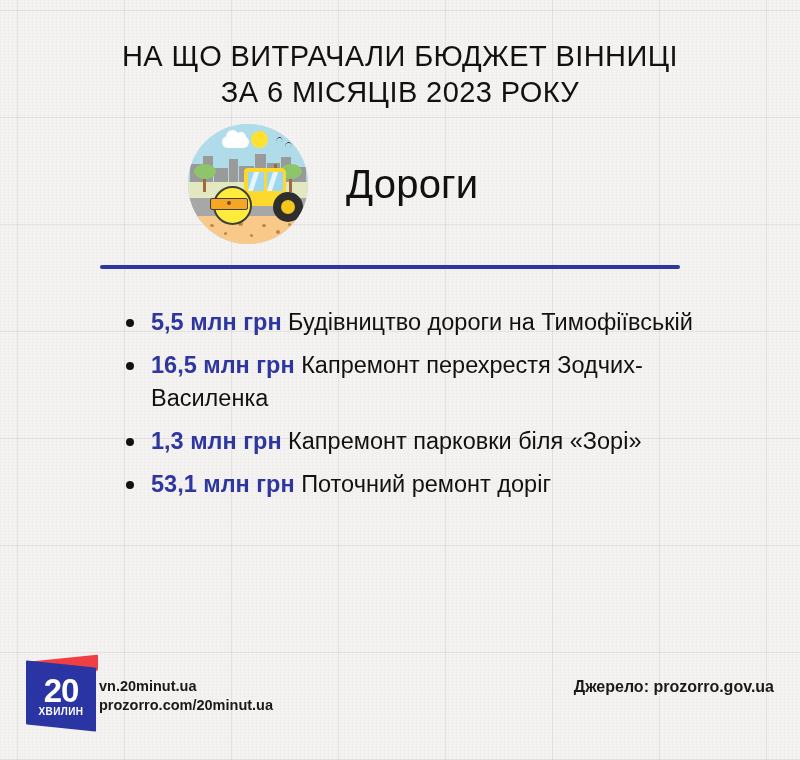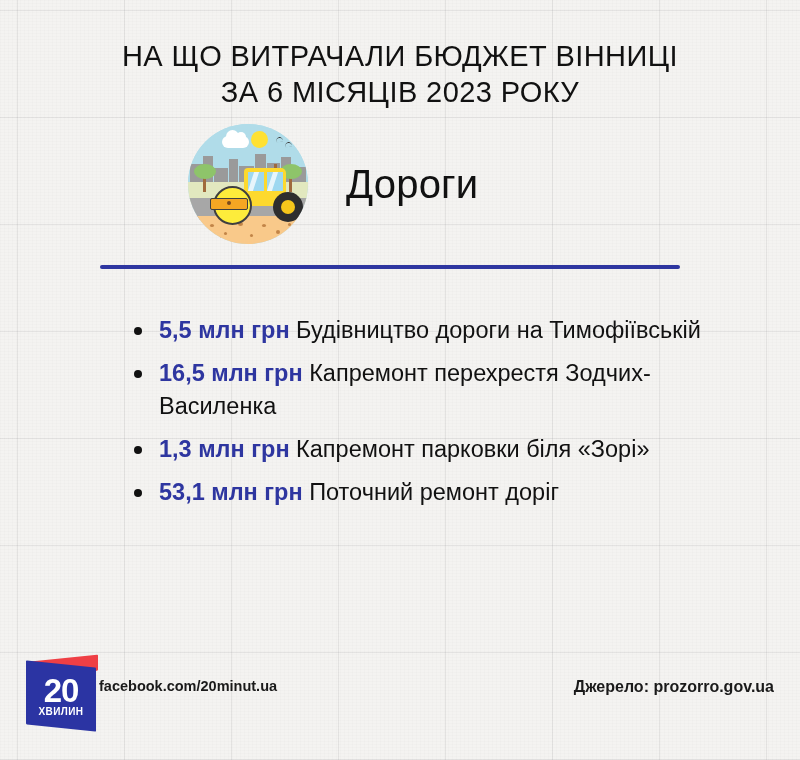"5,5 млн грн Будівництво дороги" #spend-list { margin: 16px -> 8px }
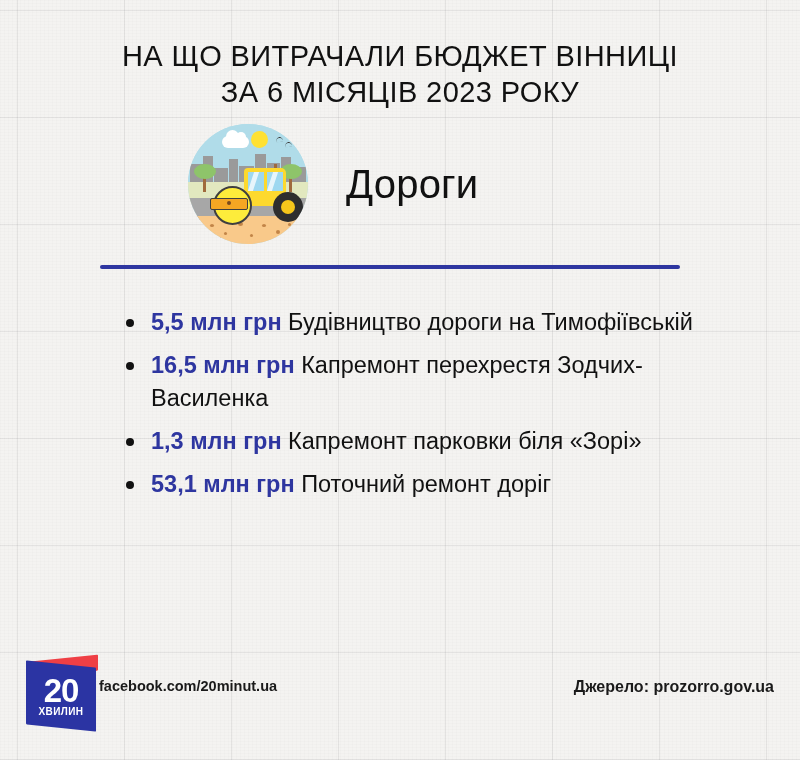"vn.20minut.ua" div { html: none -> <div>vn.20minut.ua</div> }
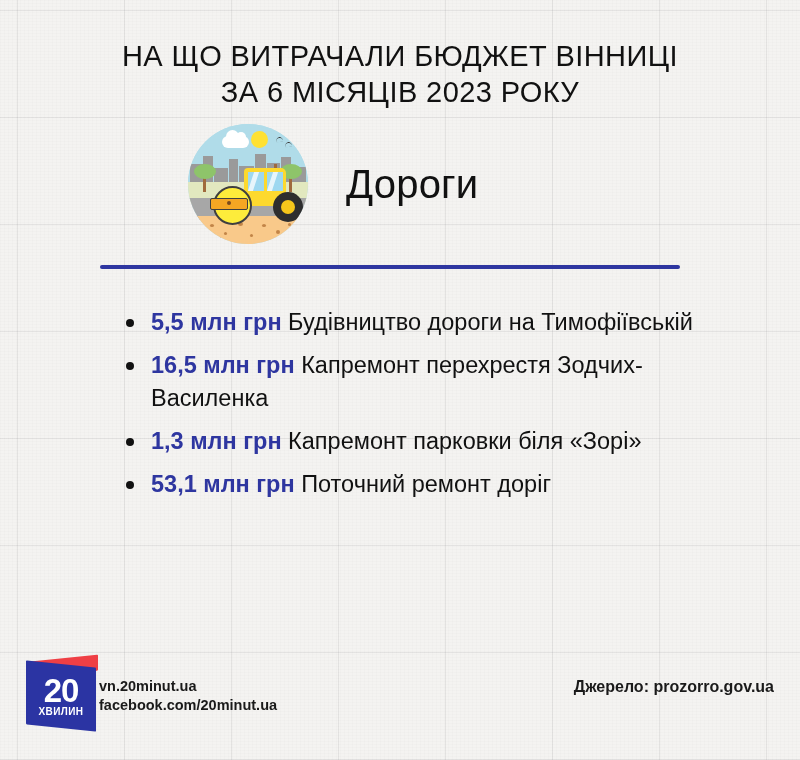"facebook.com/20minut.ua" div { text: facebook.com/20minut.ua -> prozorro.com/20minut.ua }
